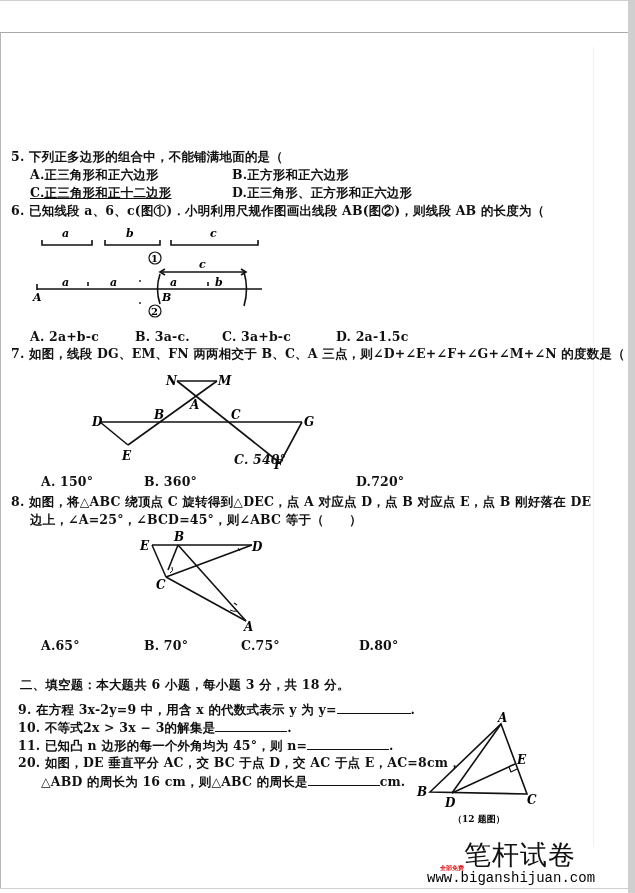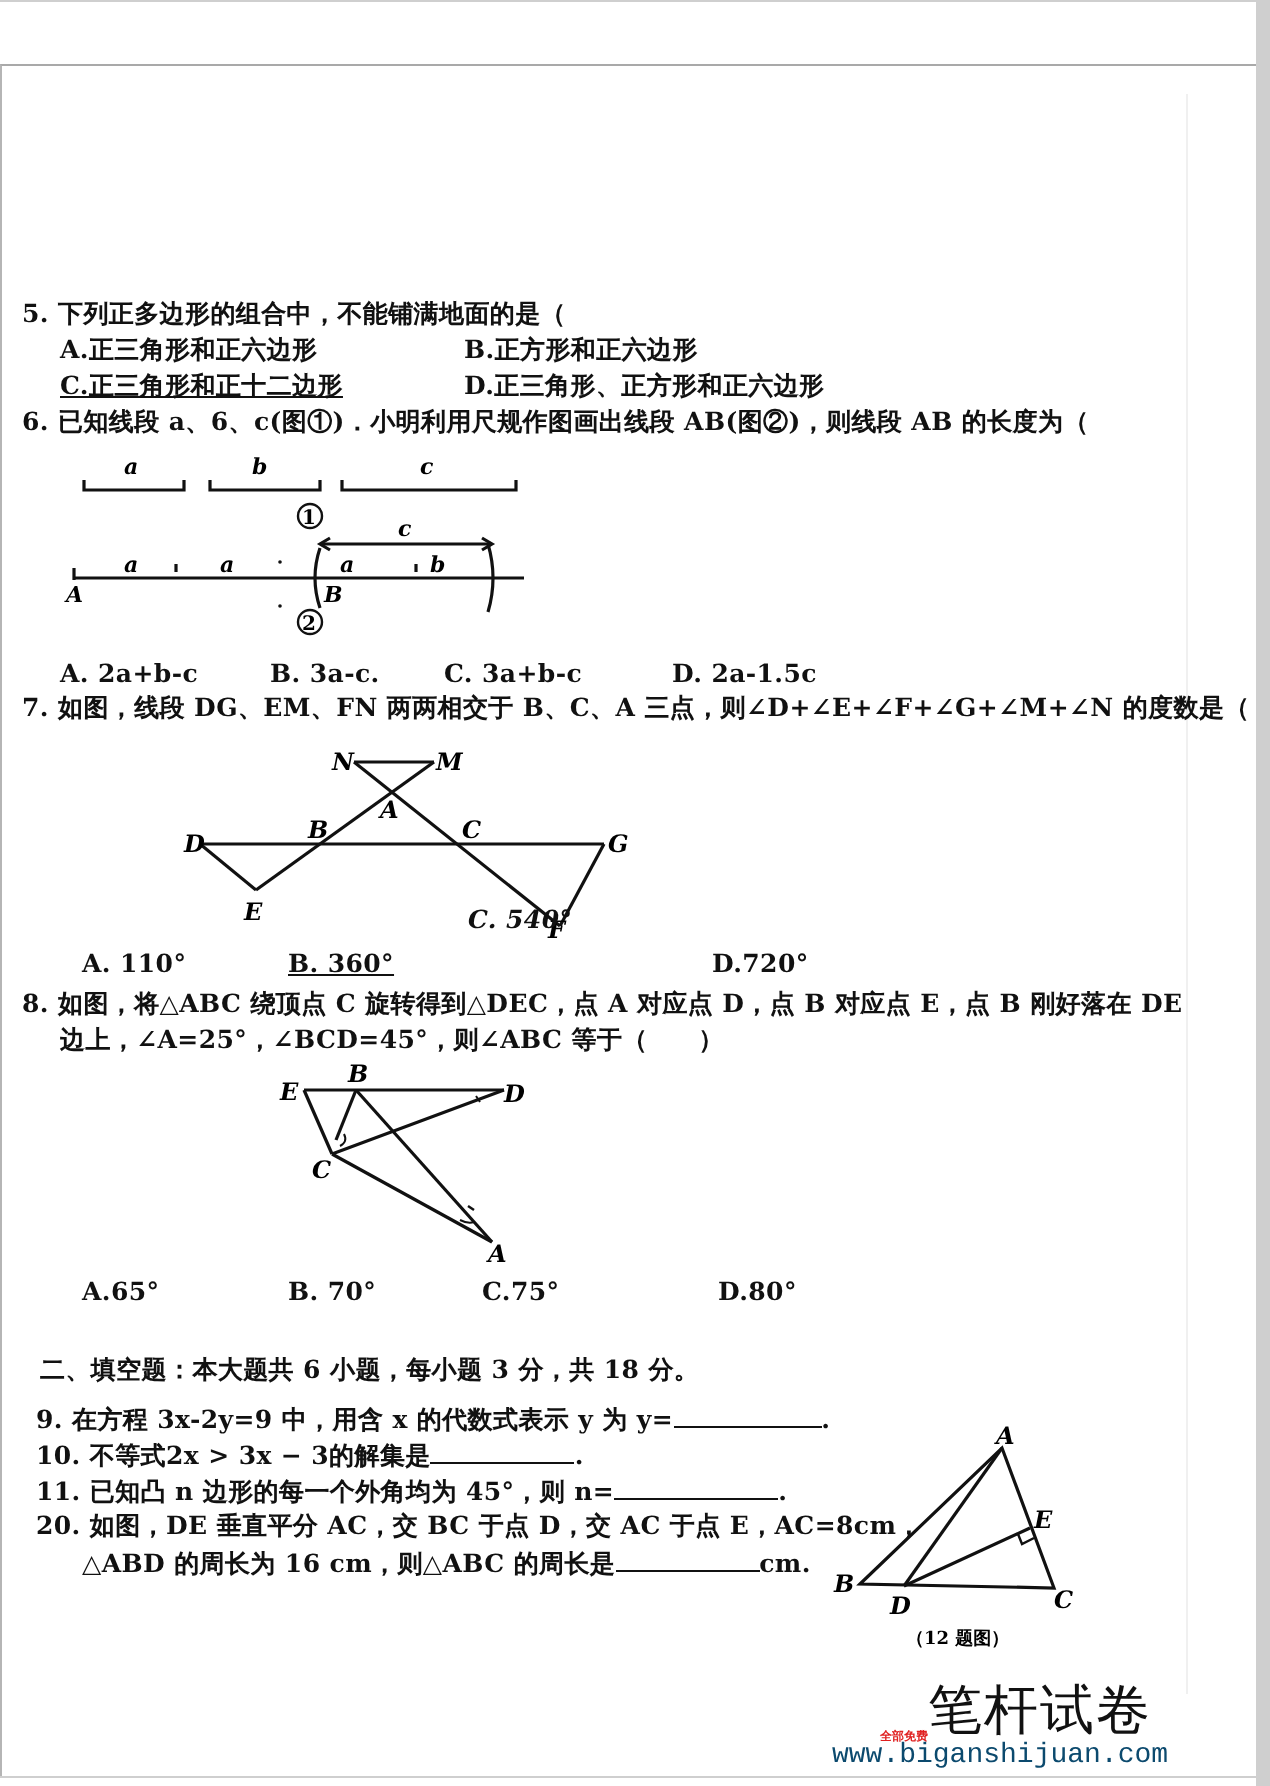"A. 110°" div.t { text: 110 -> 150 }
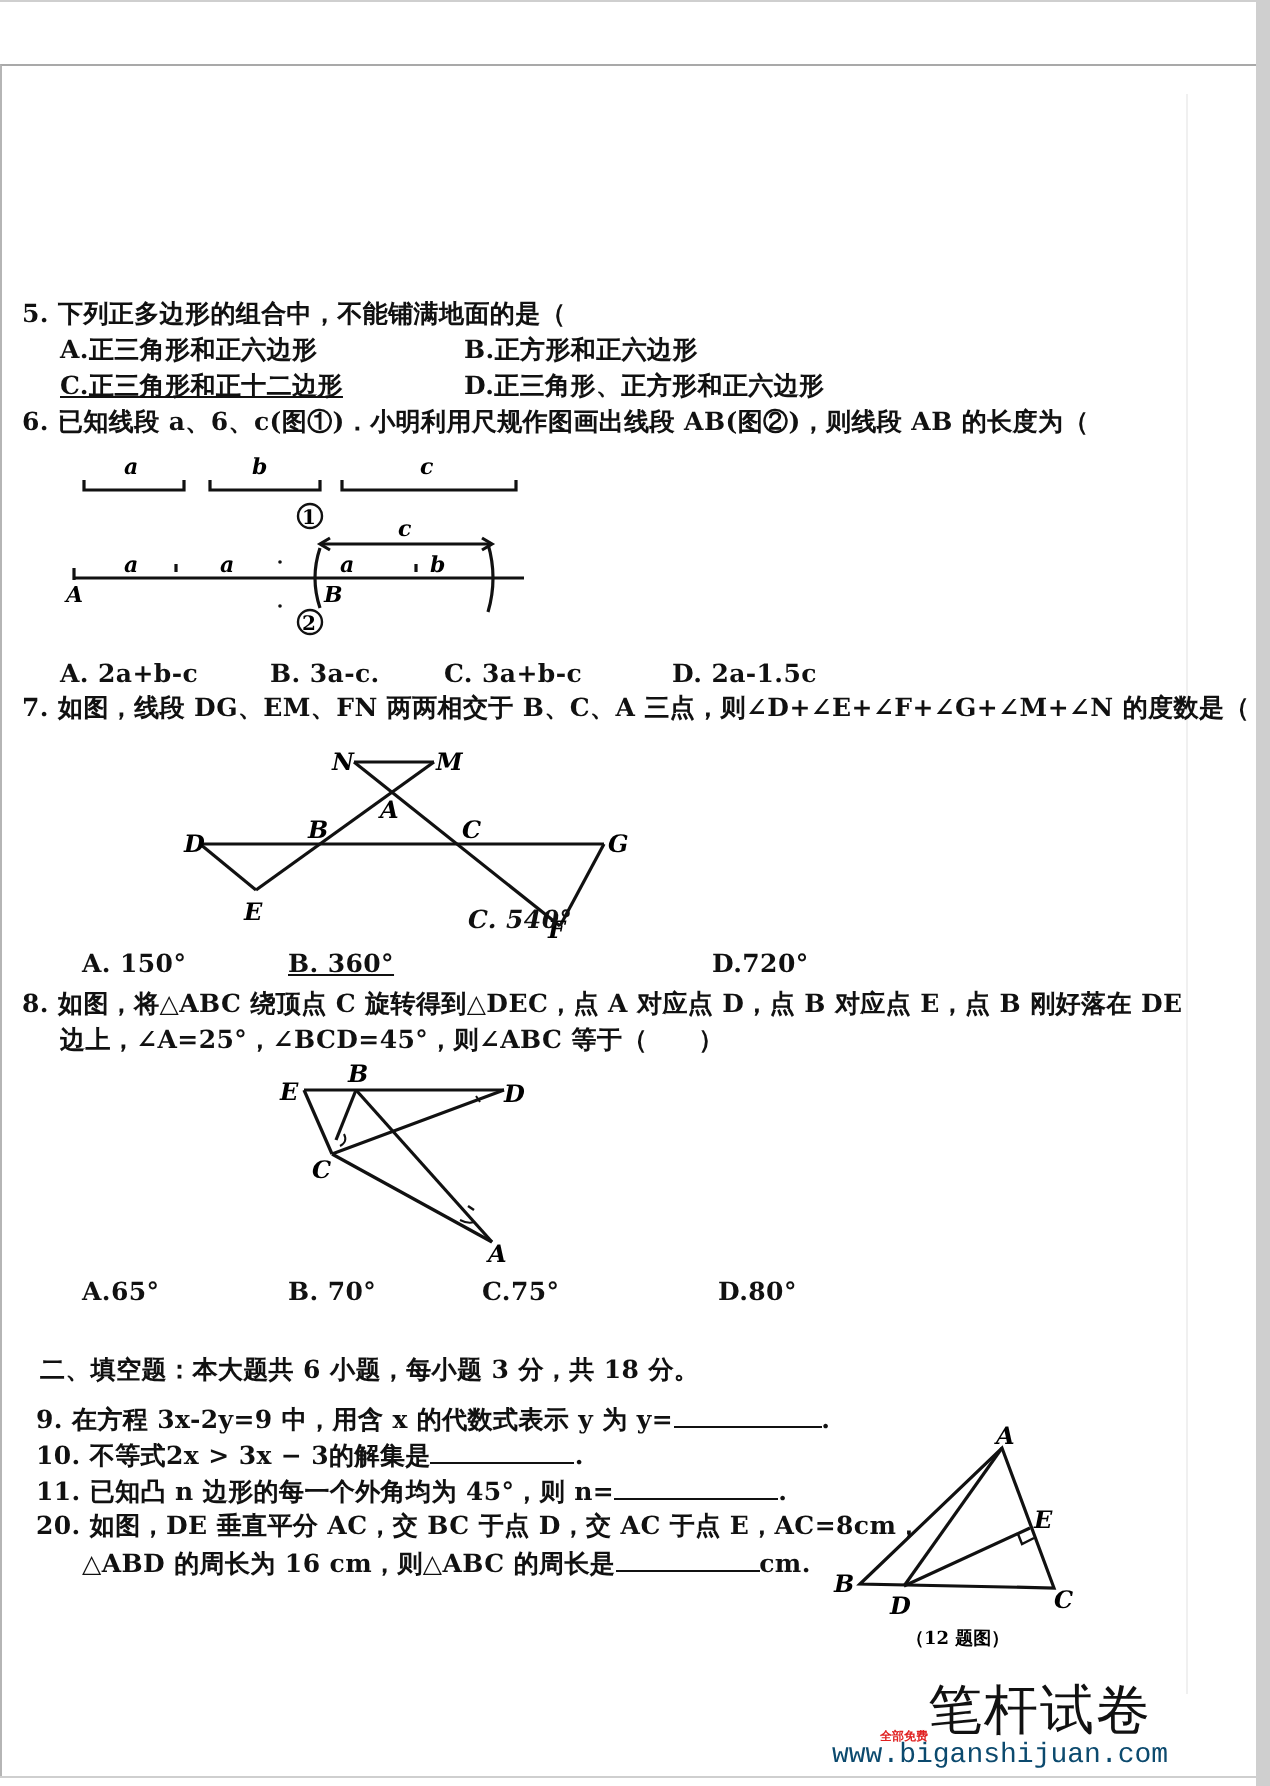"B. 360°" div.t { text-decoration: underline -> none }
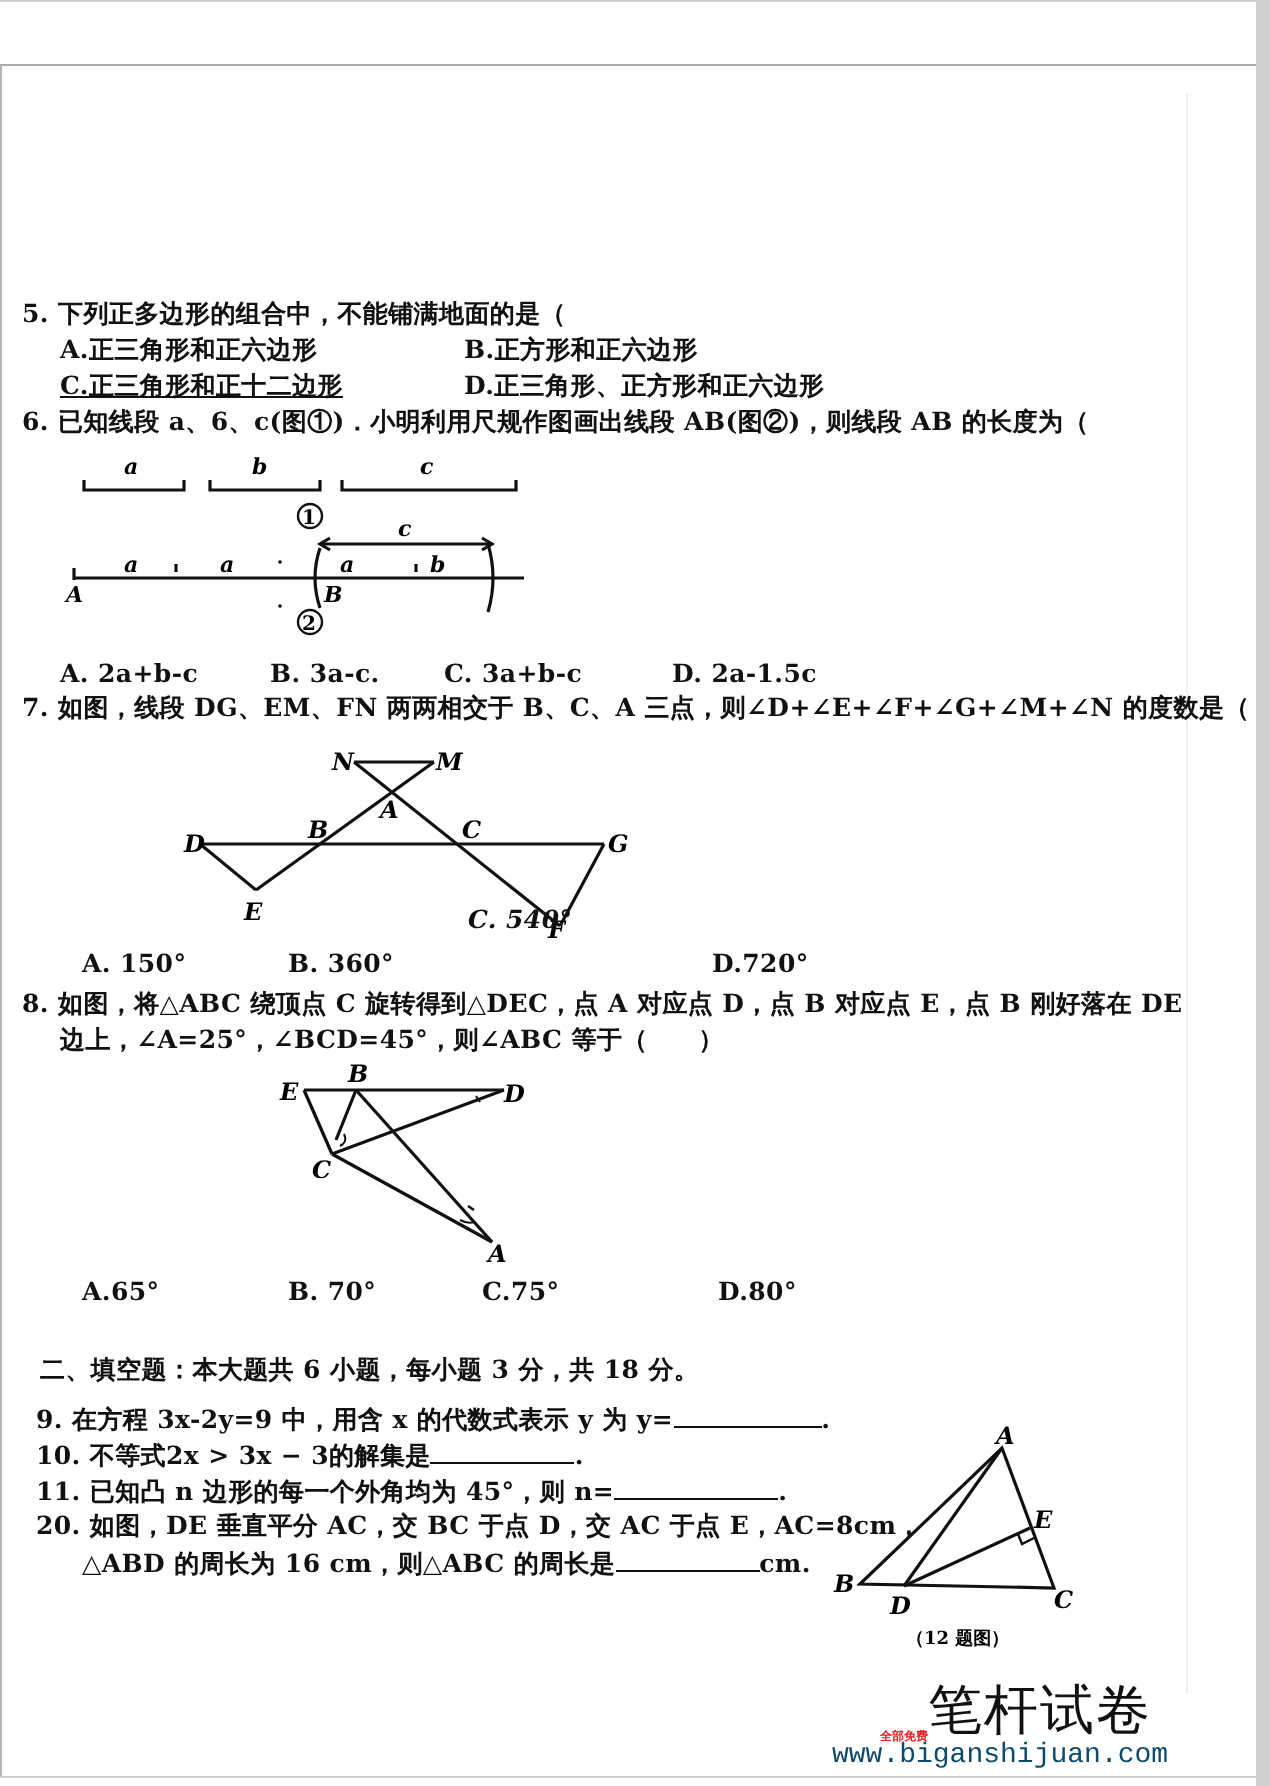"www.biganshijuan.com" .wm-url { color: #0c4a6e -> #000000; left: 416px -> 427px }
